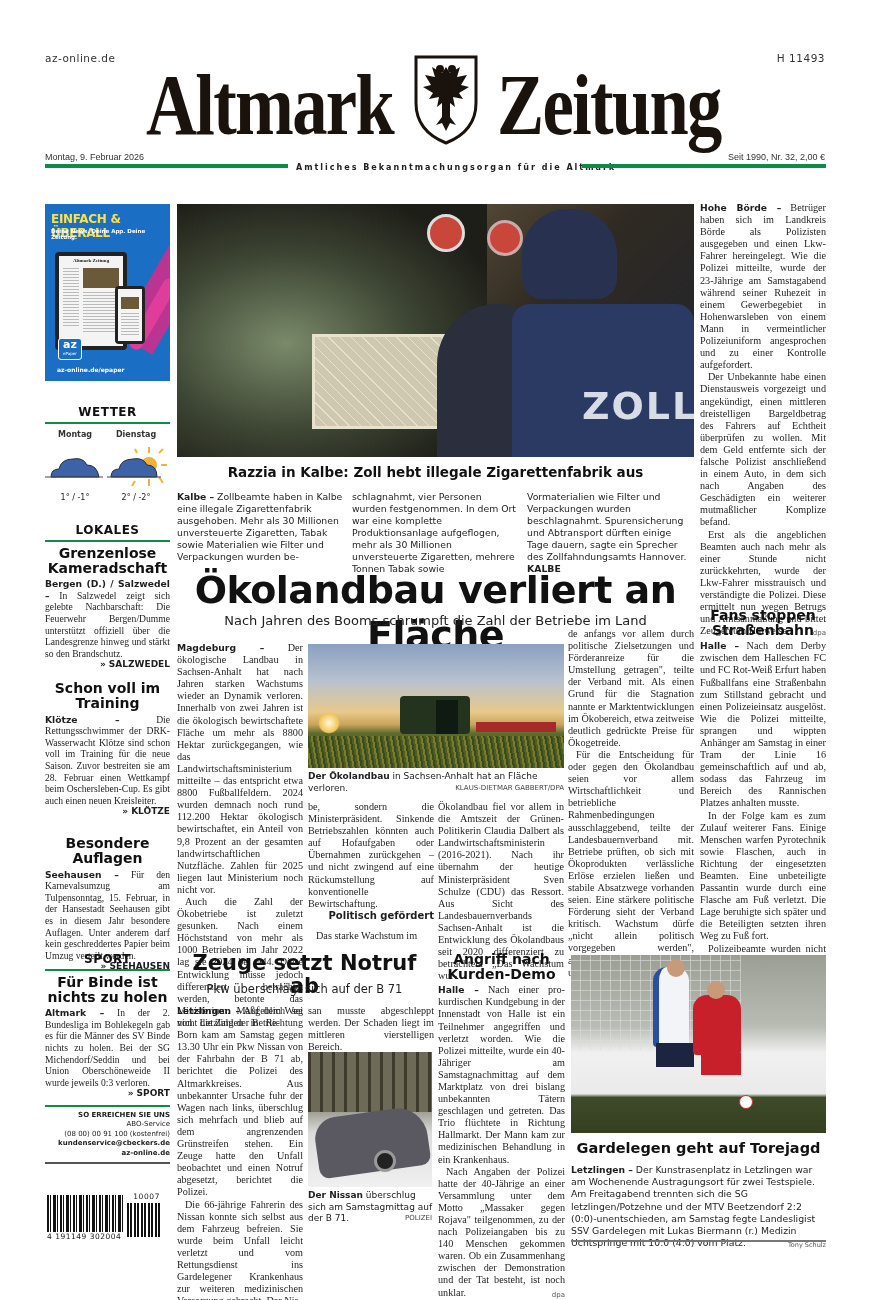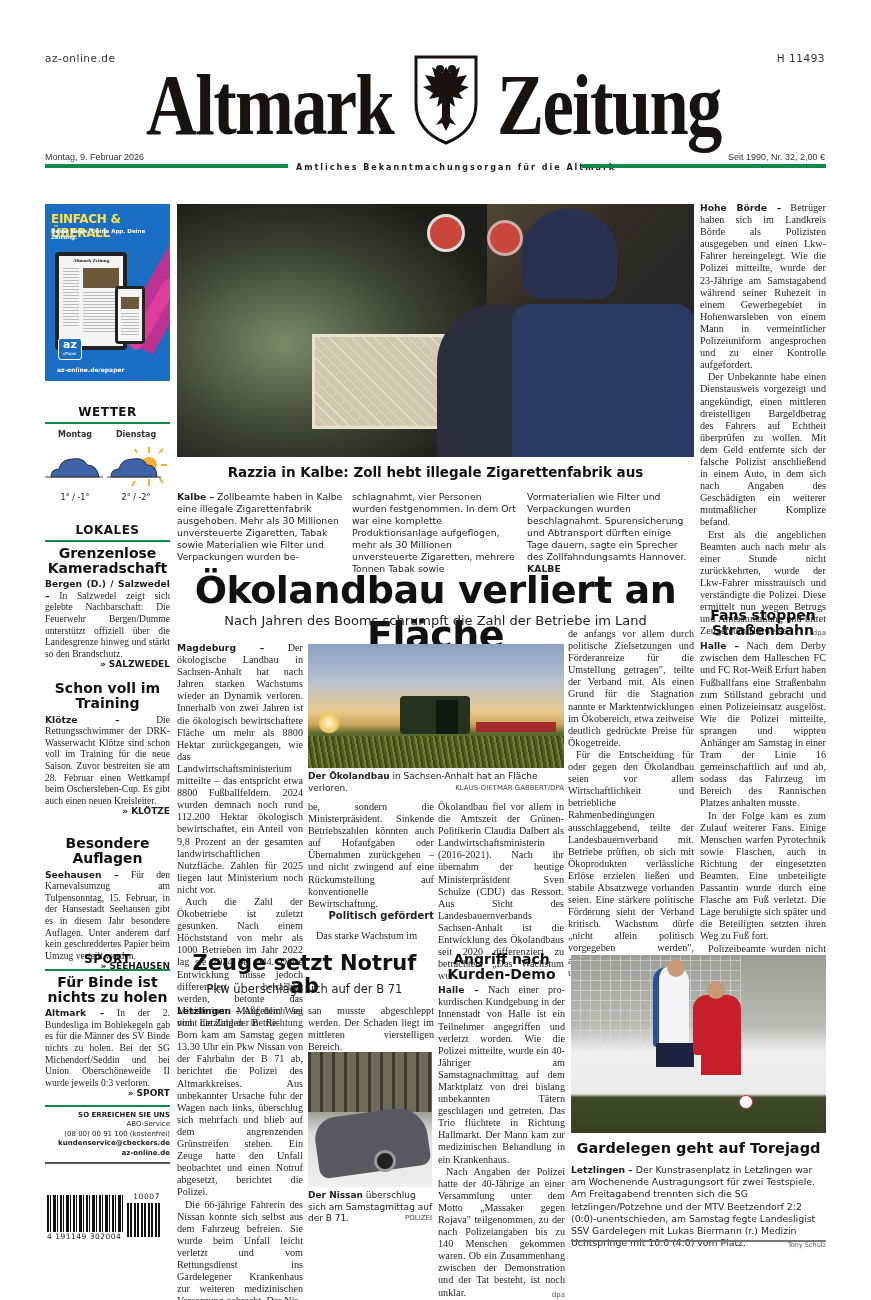"ZOLL" div.sans { html: none -> <div>ZOLL</div> }
